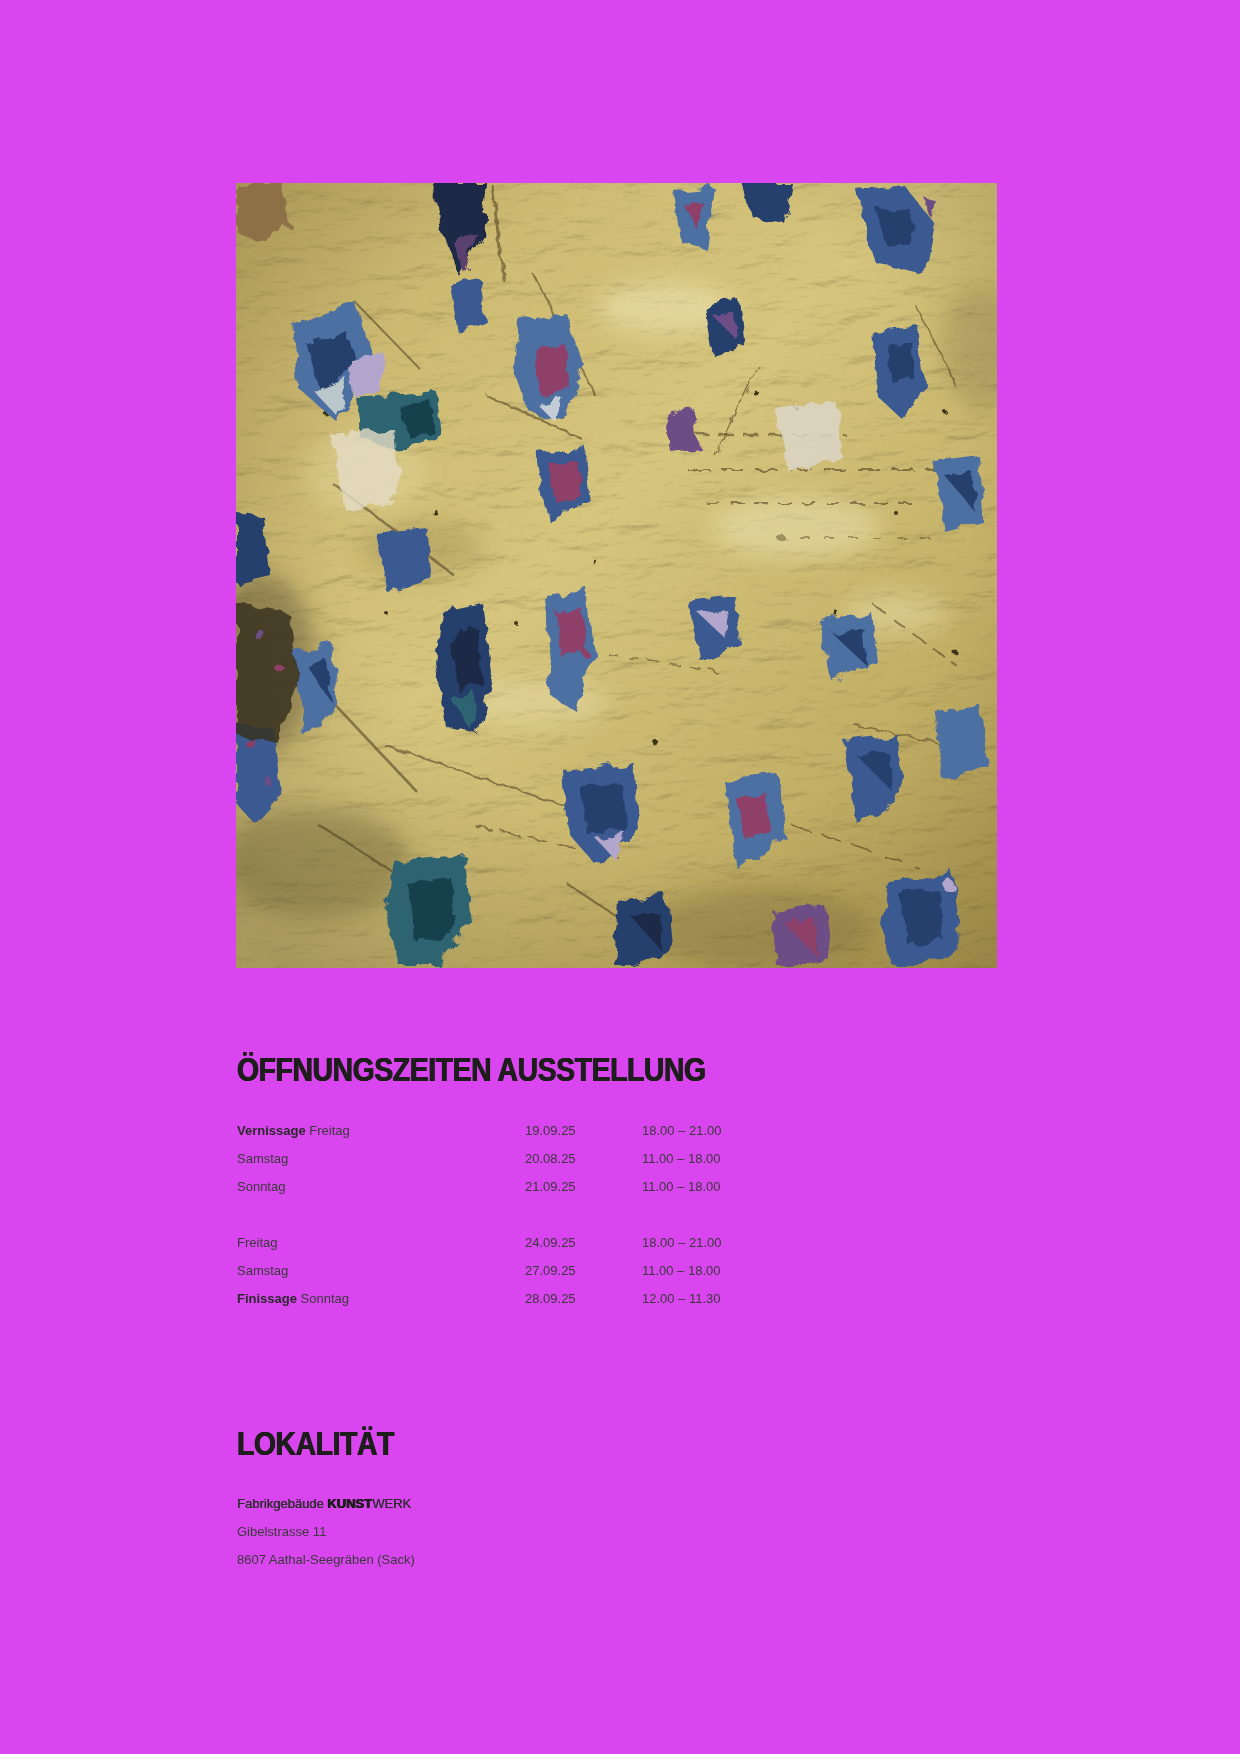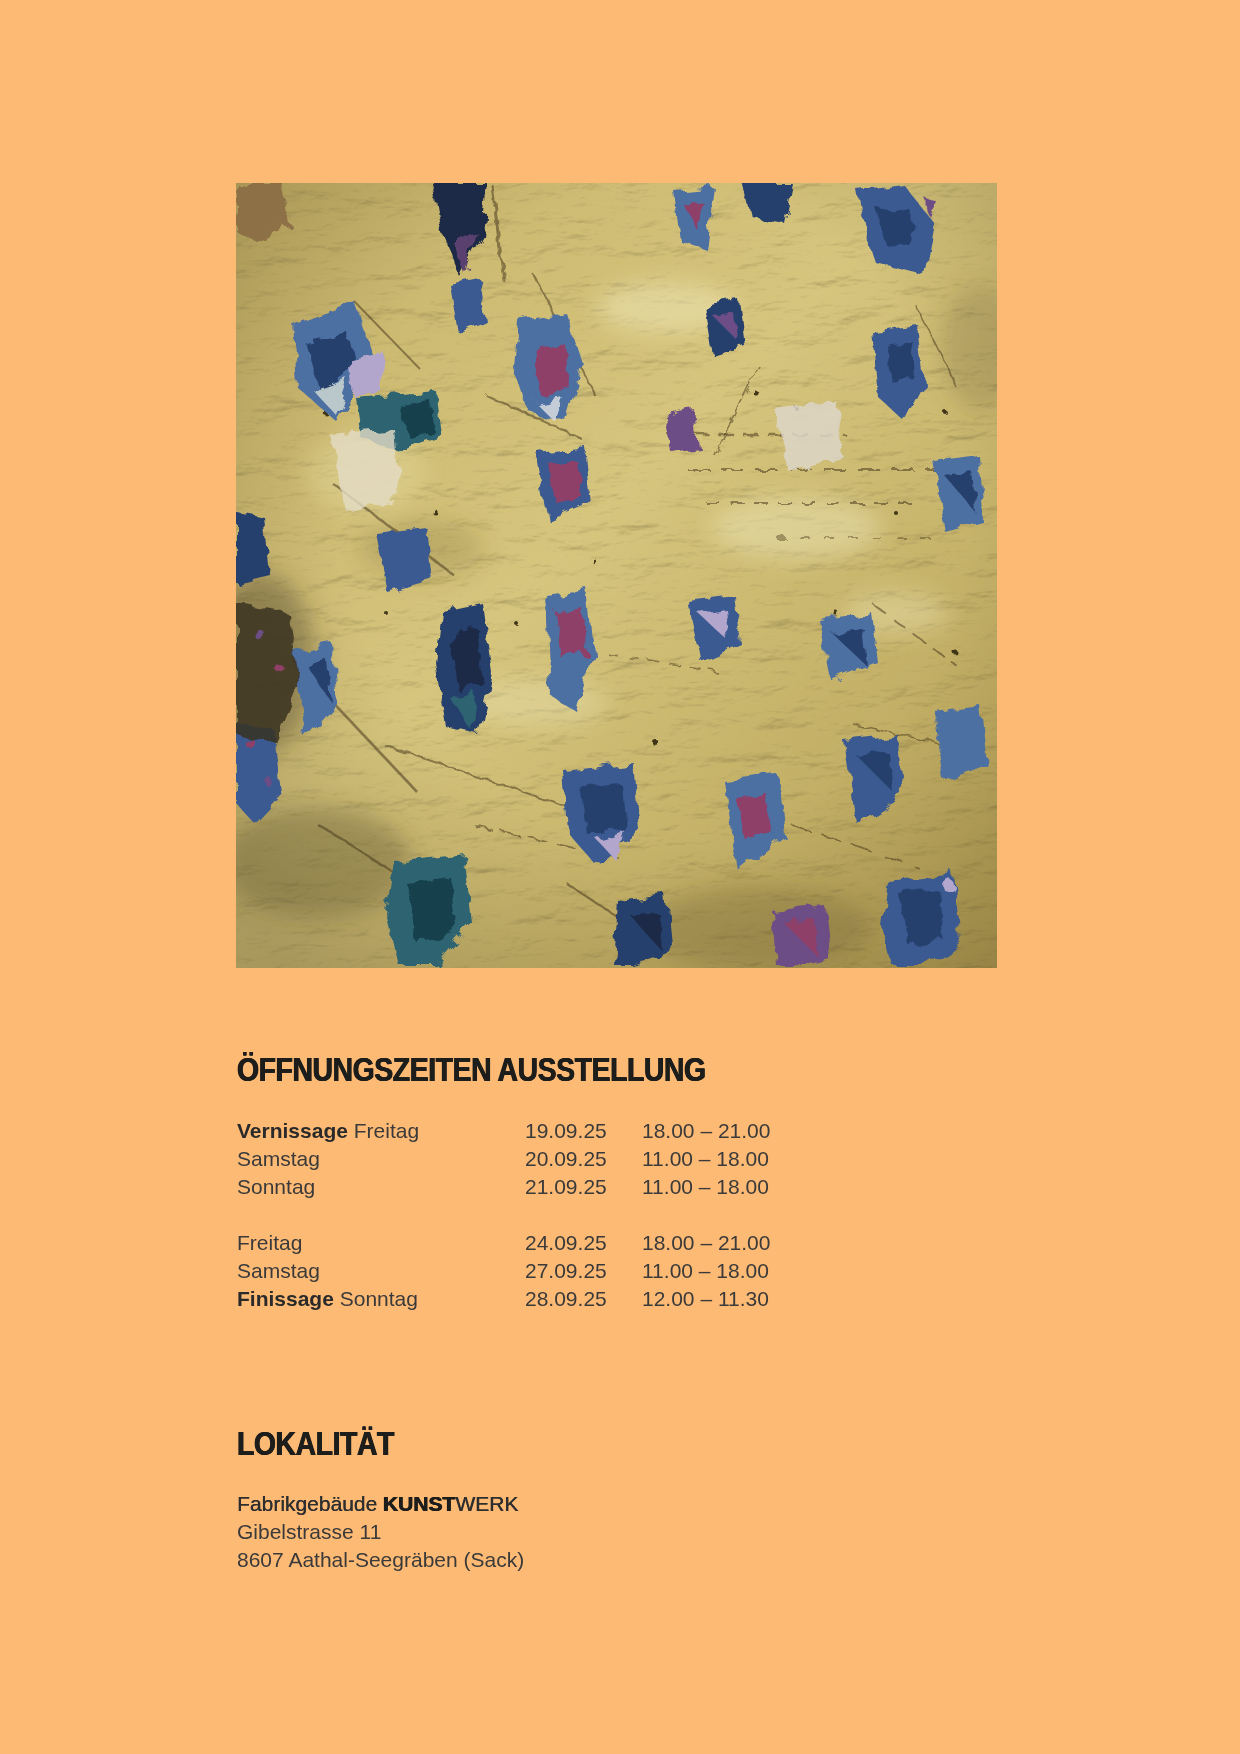"ÖFFNUNGSZEITEN AUSSTELLUNG" .page { background: #fdba74 -> #d946ef }
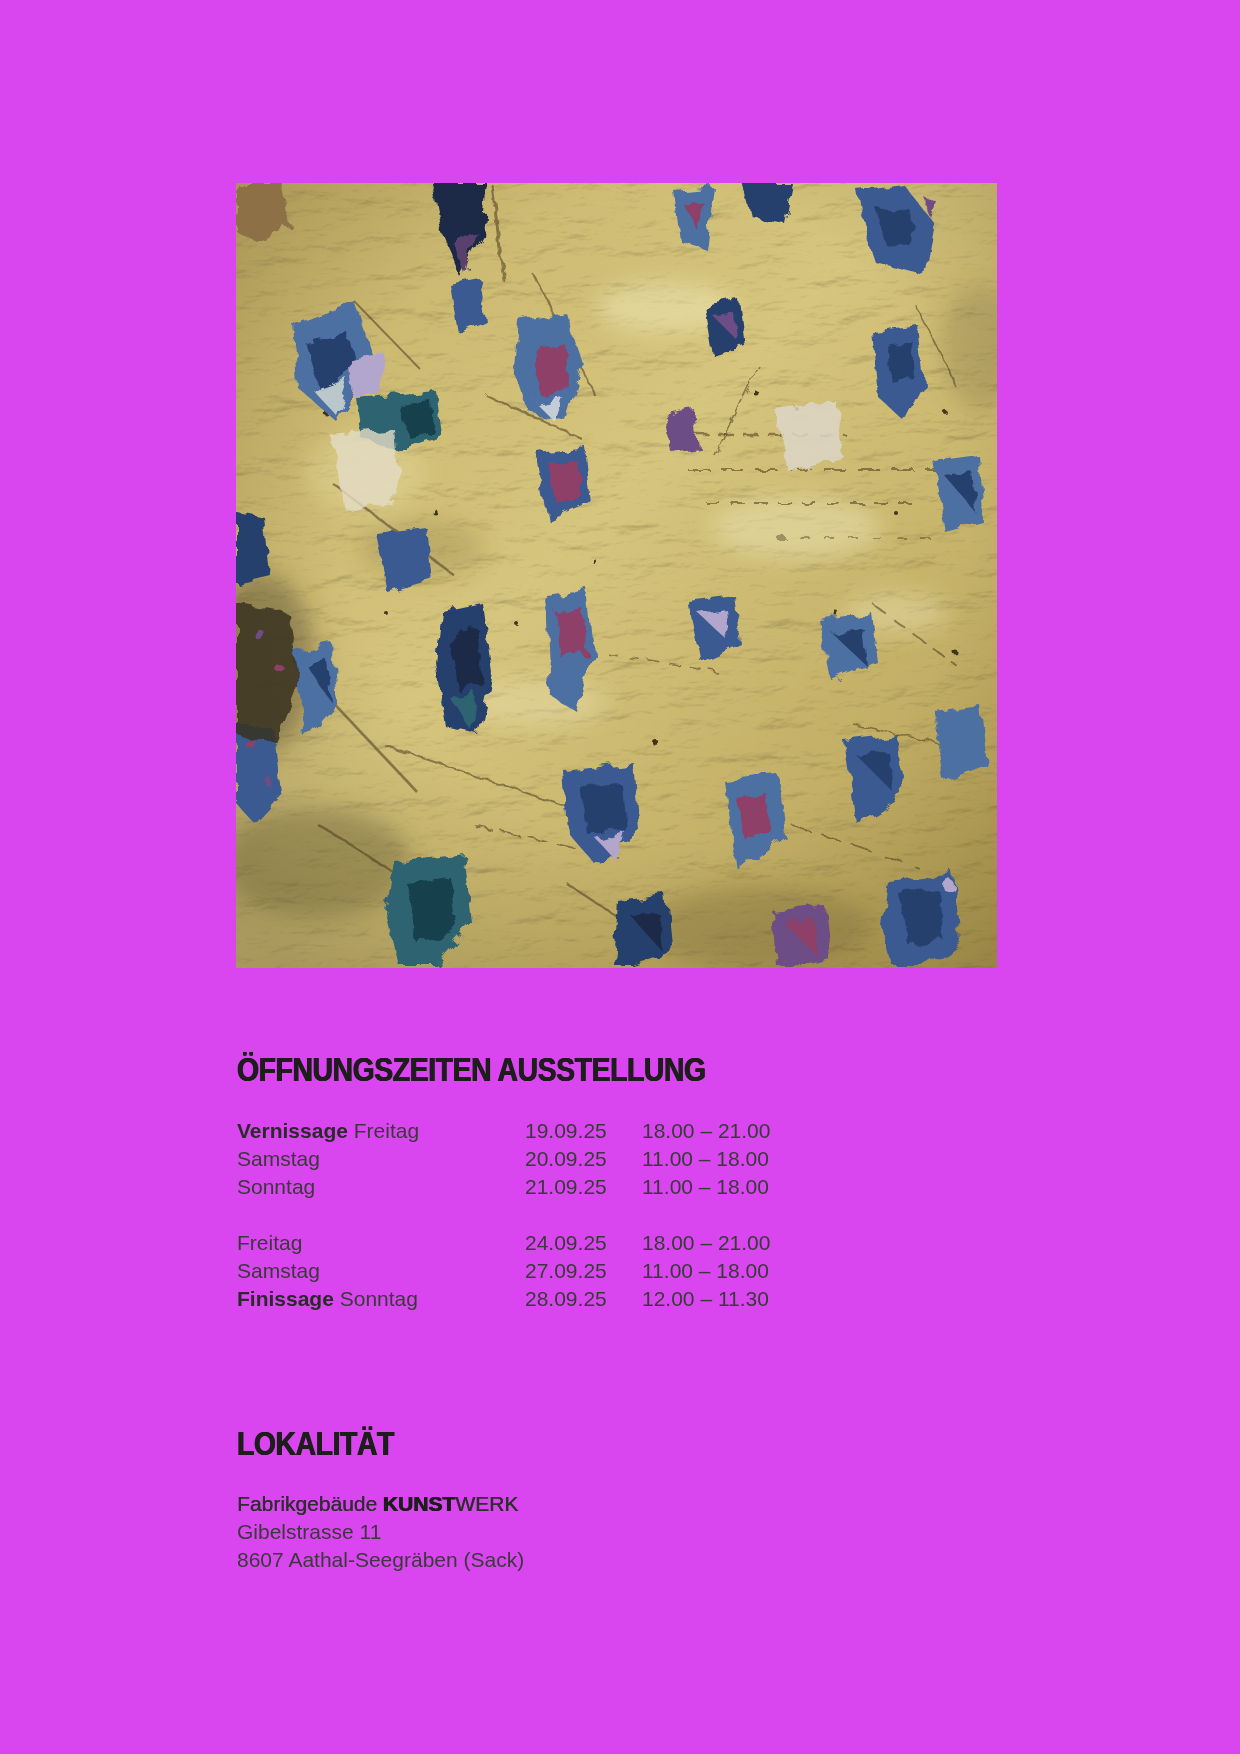"Vernissage Freitag" .body-text { font-size: 21px -> 13px }
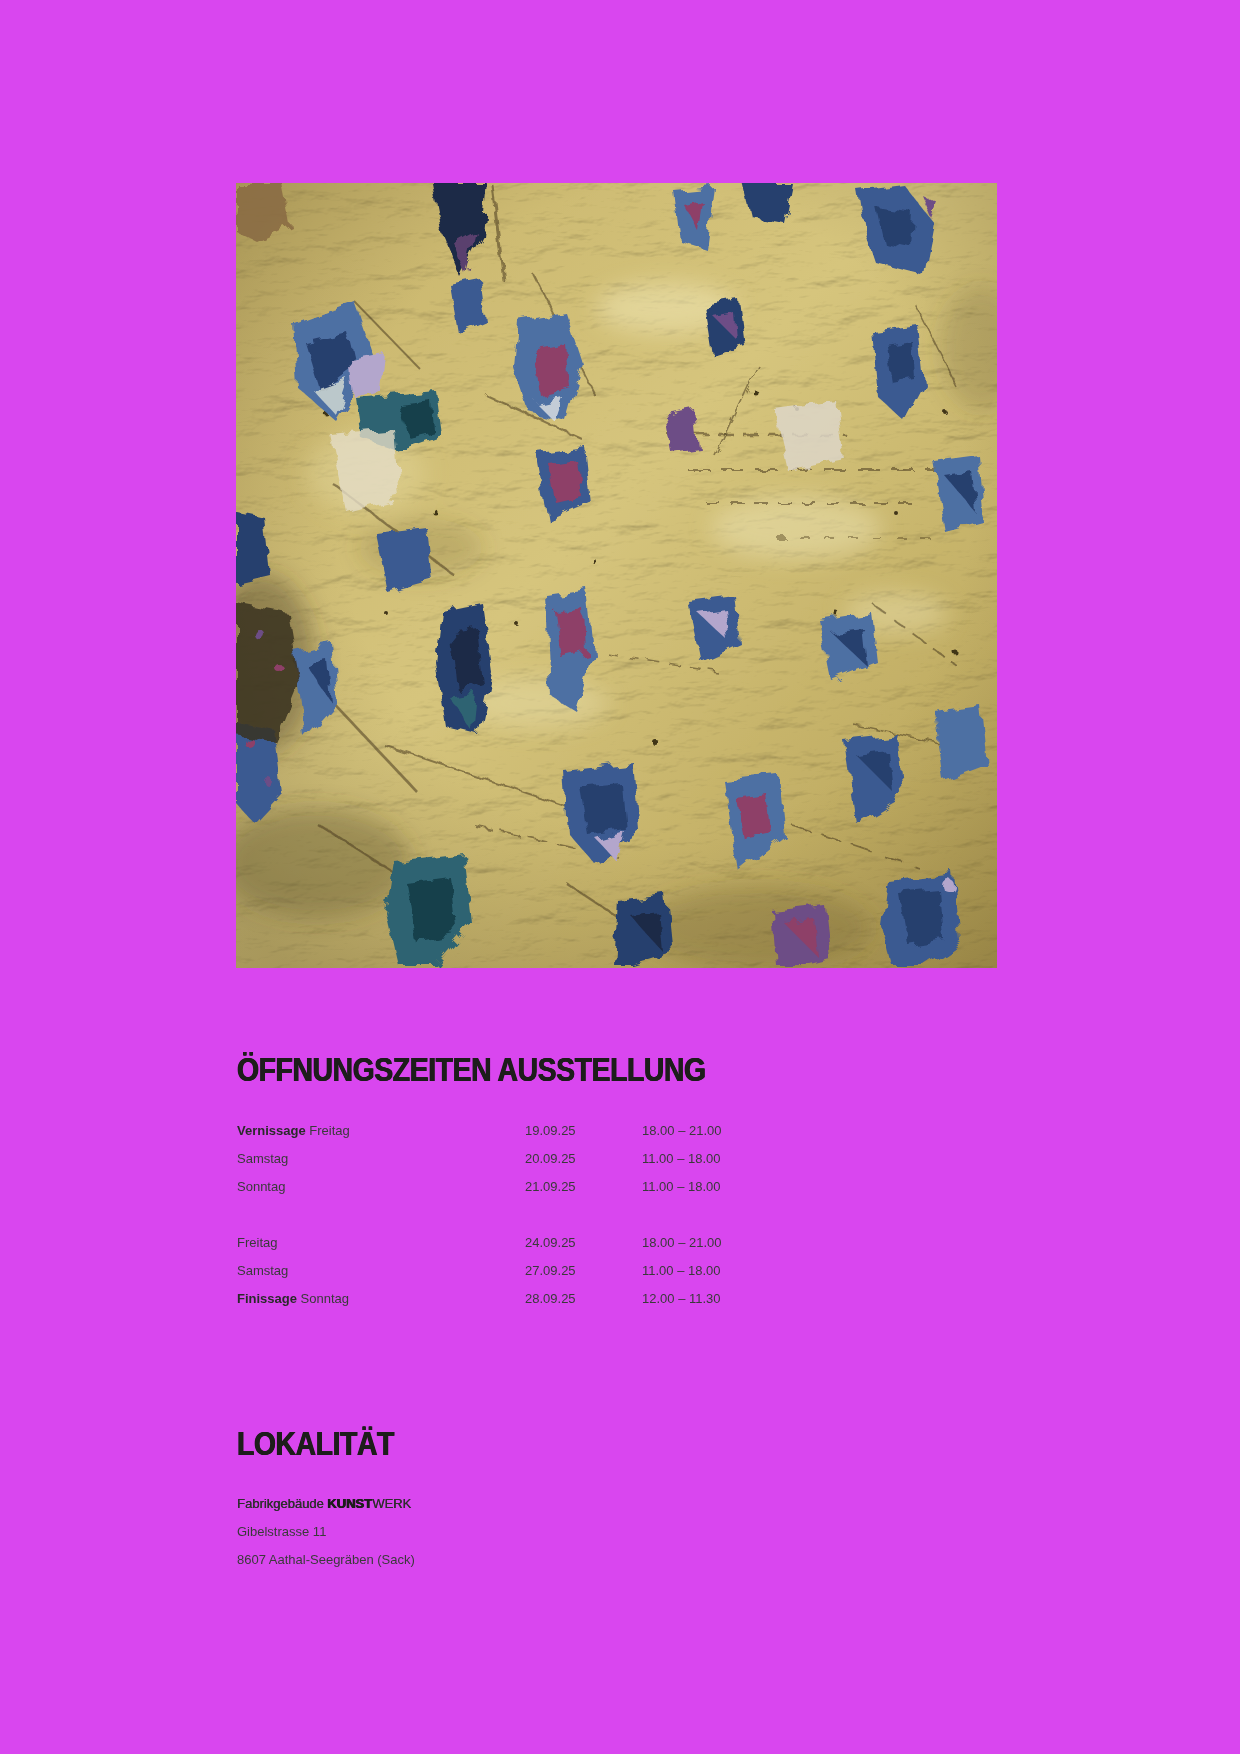"20.09.25" span.date { text: 20.09.25 -> 20.08.25 }
